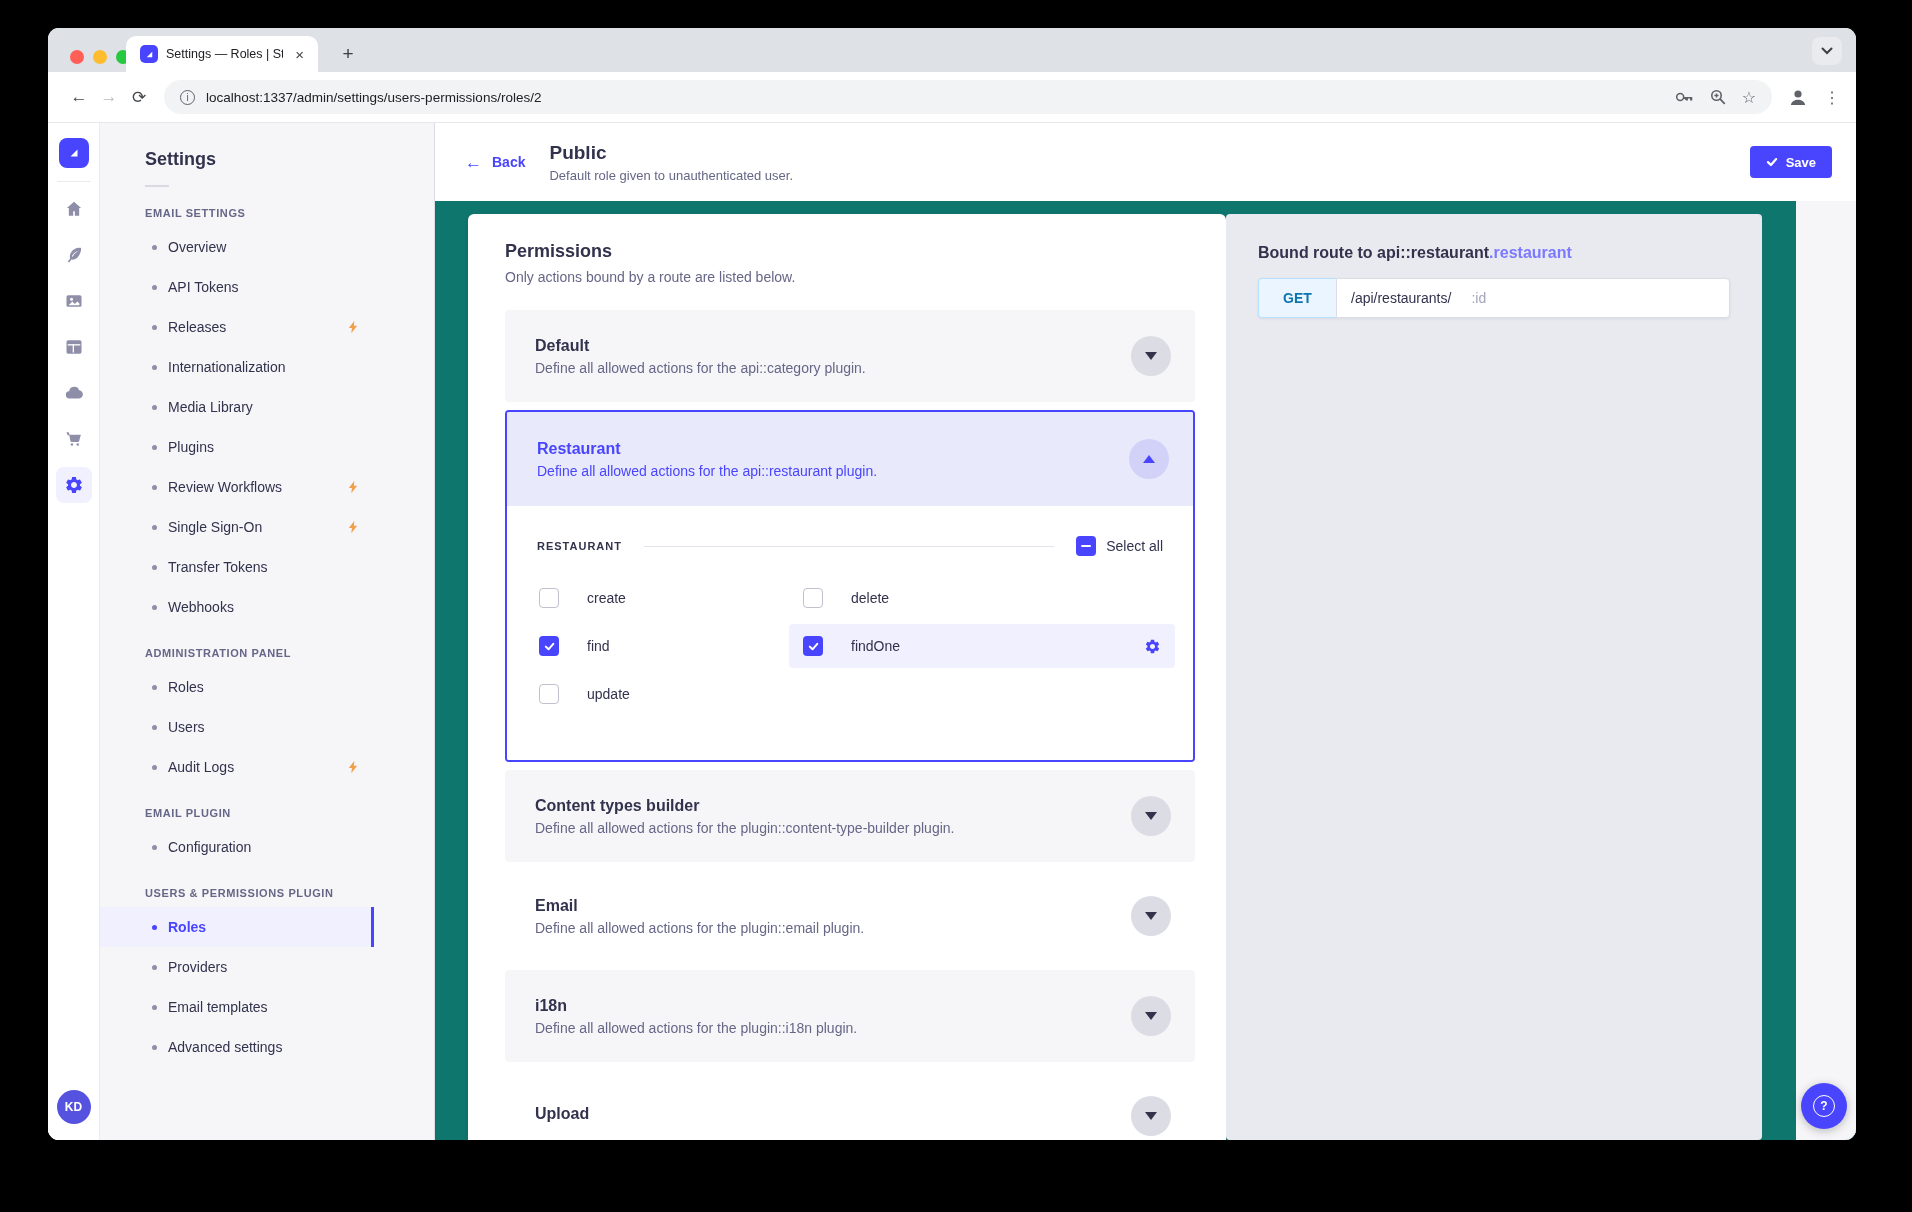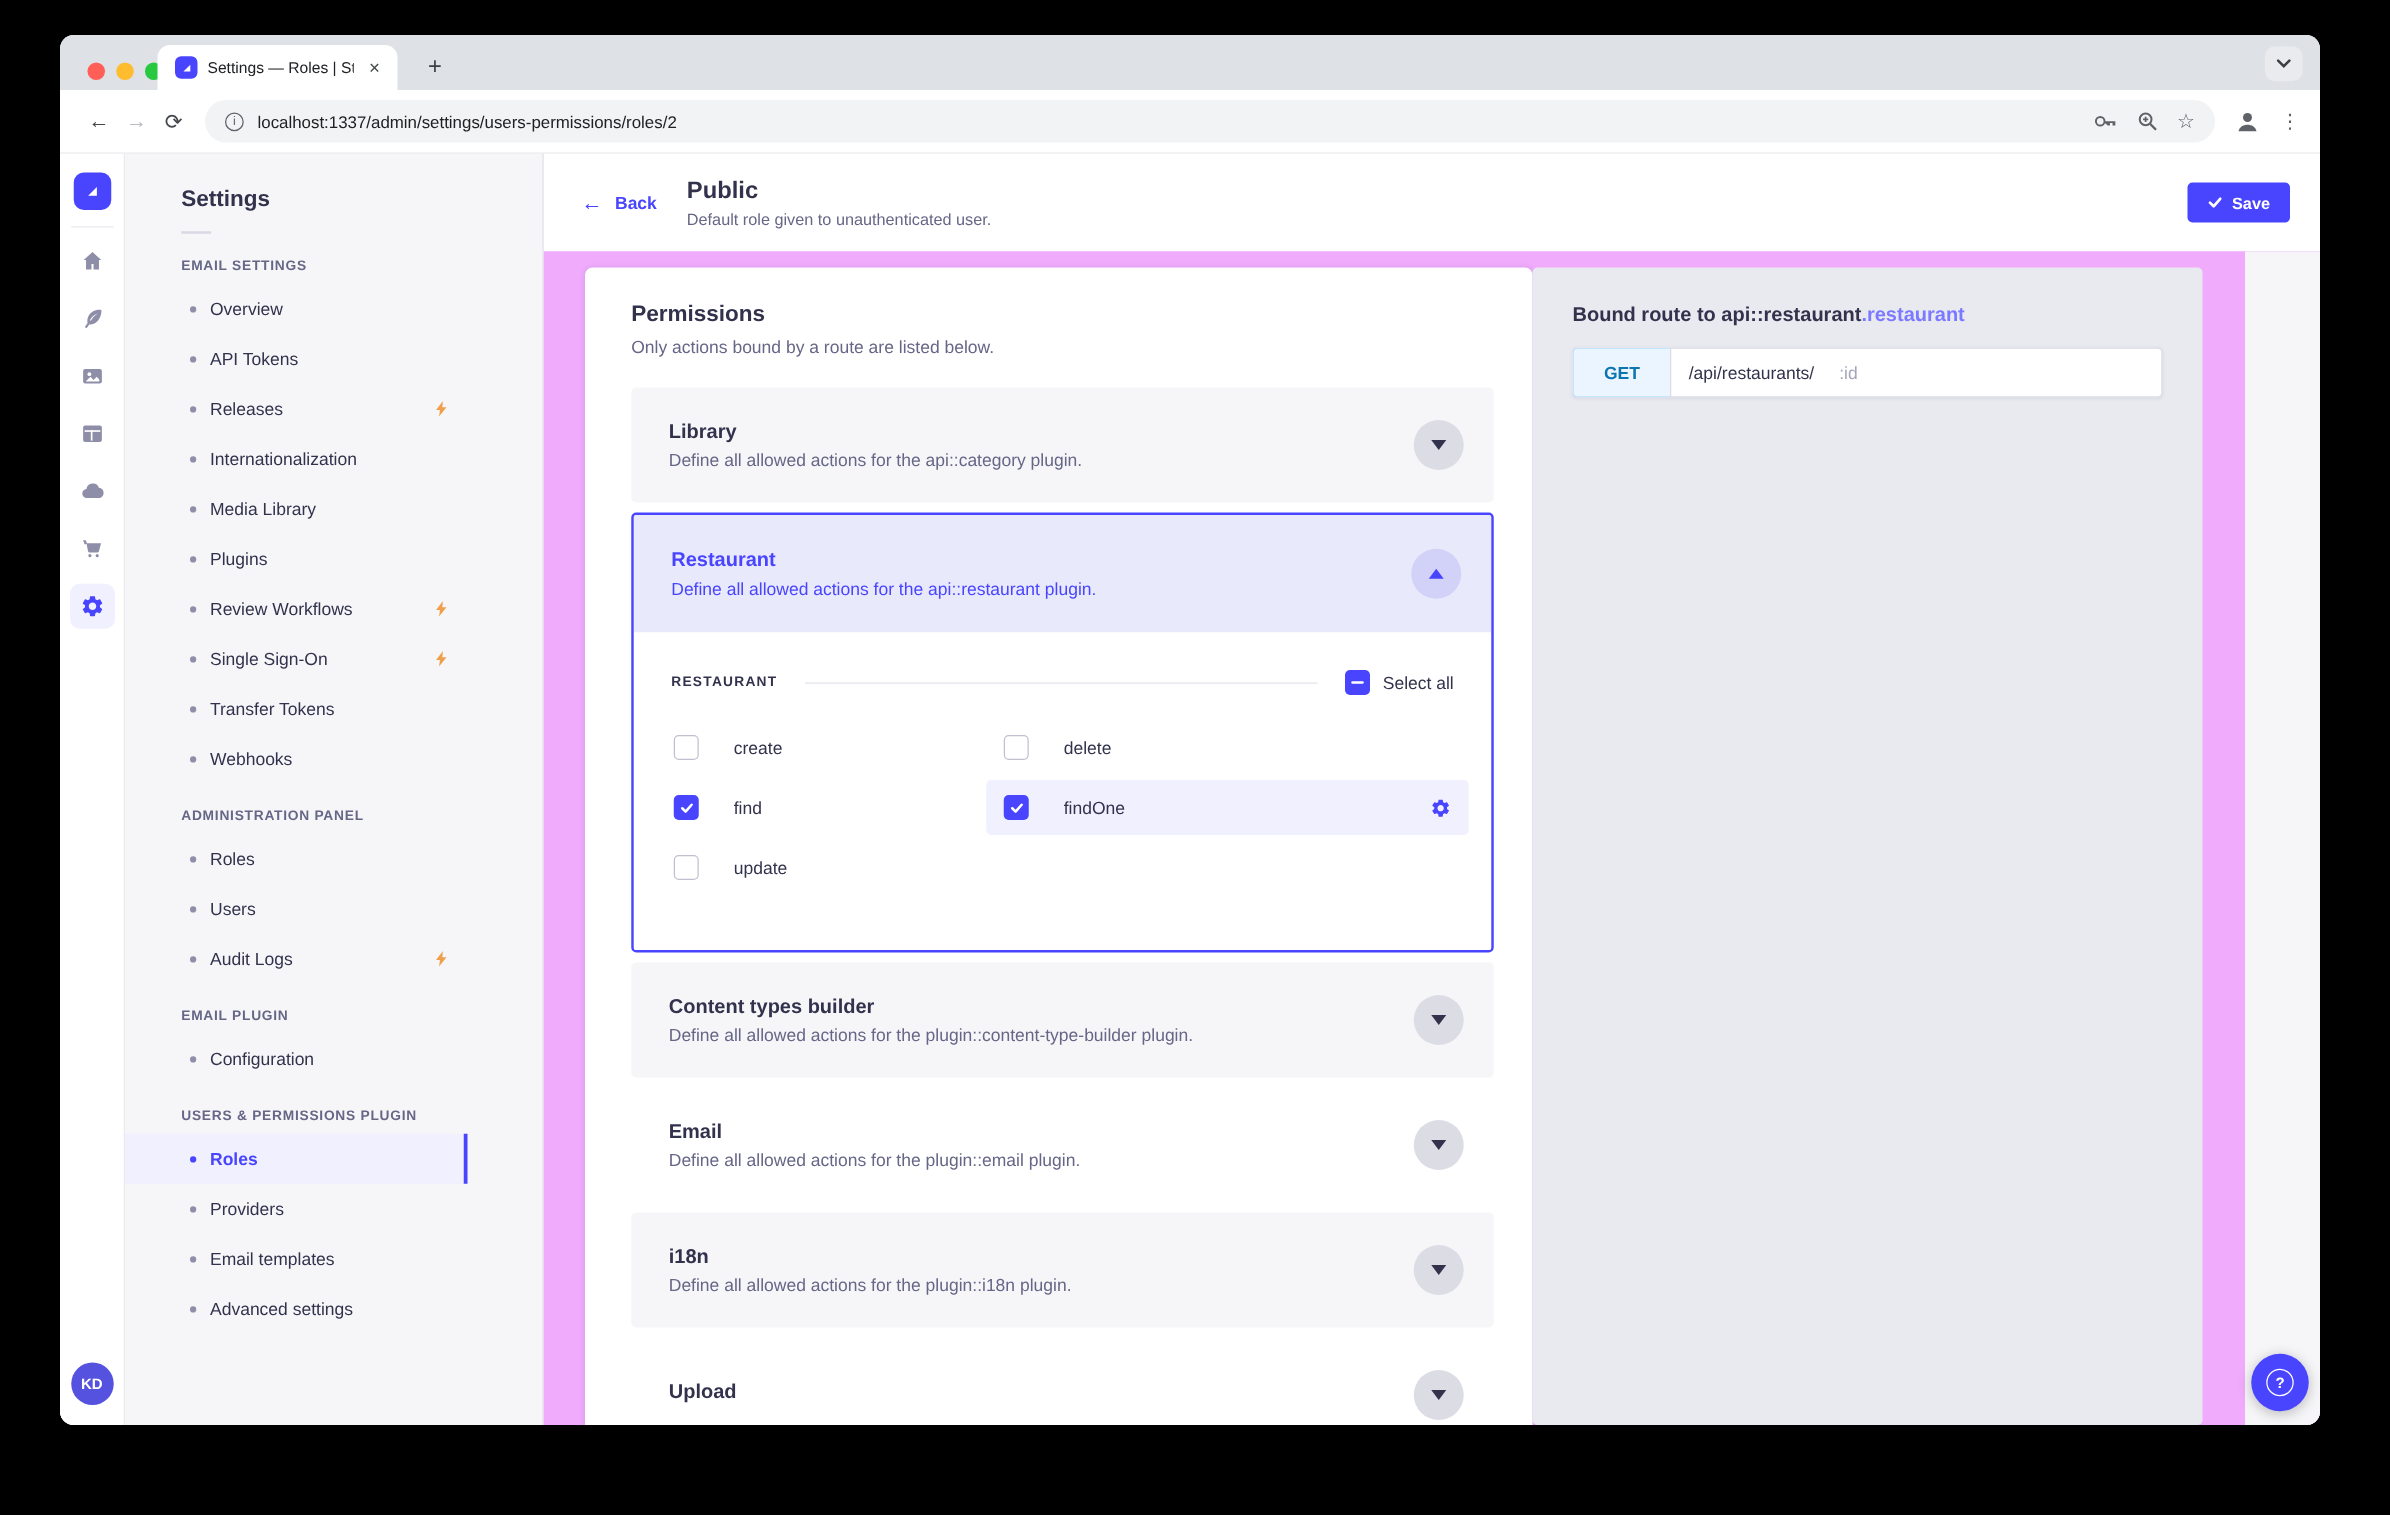"Permissions" .content { background: #f0abfc -> #0f766e }
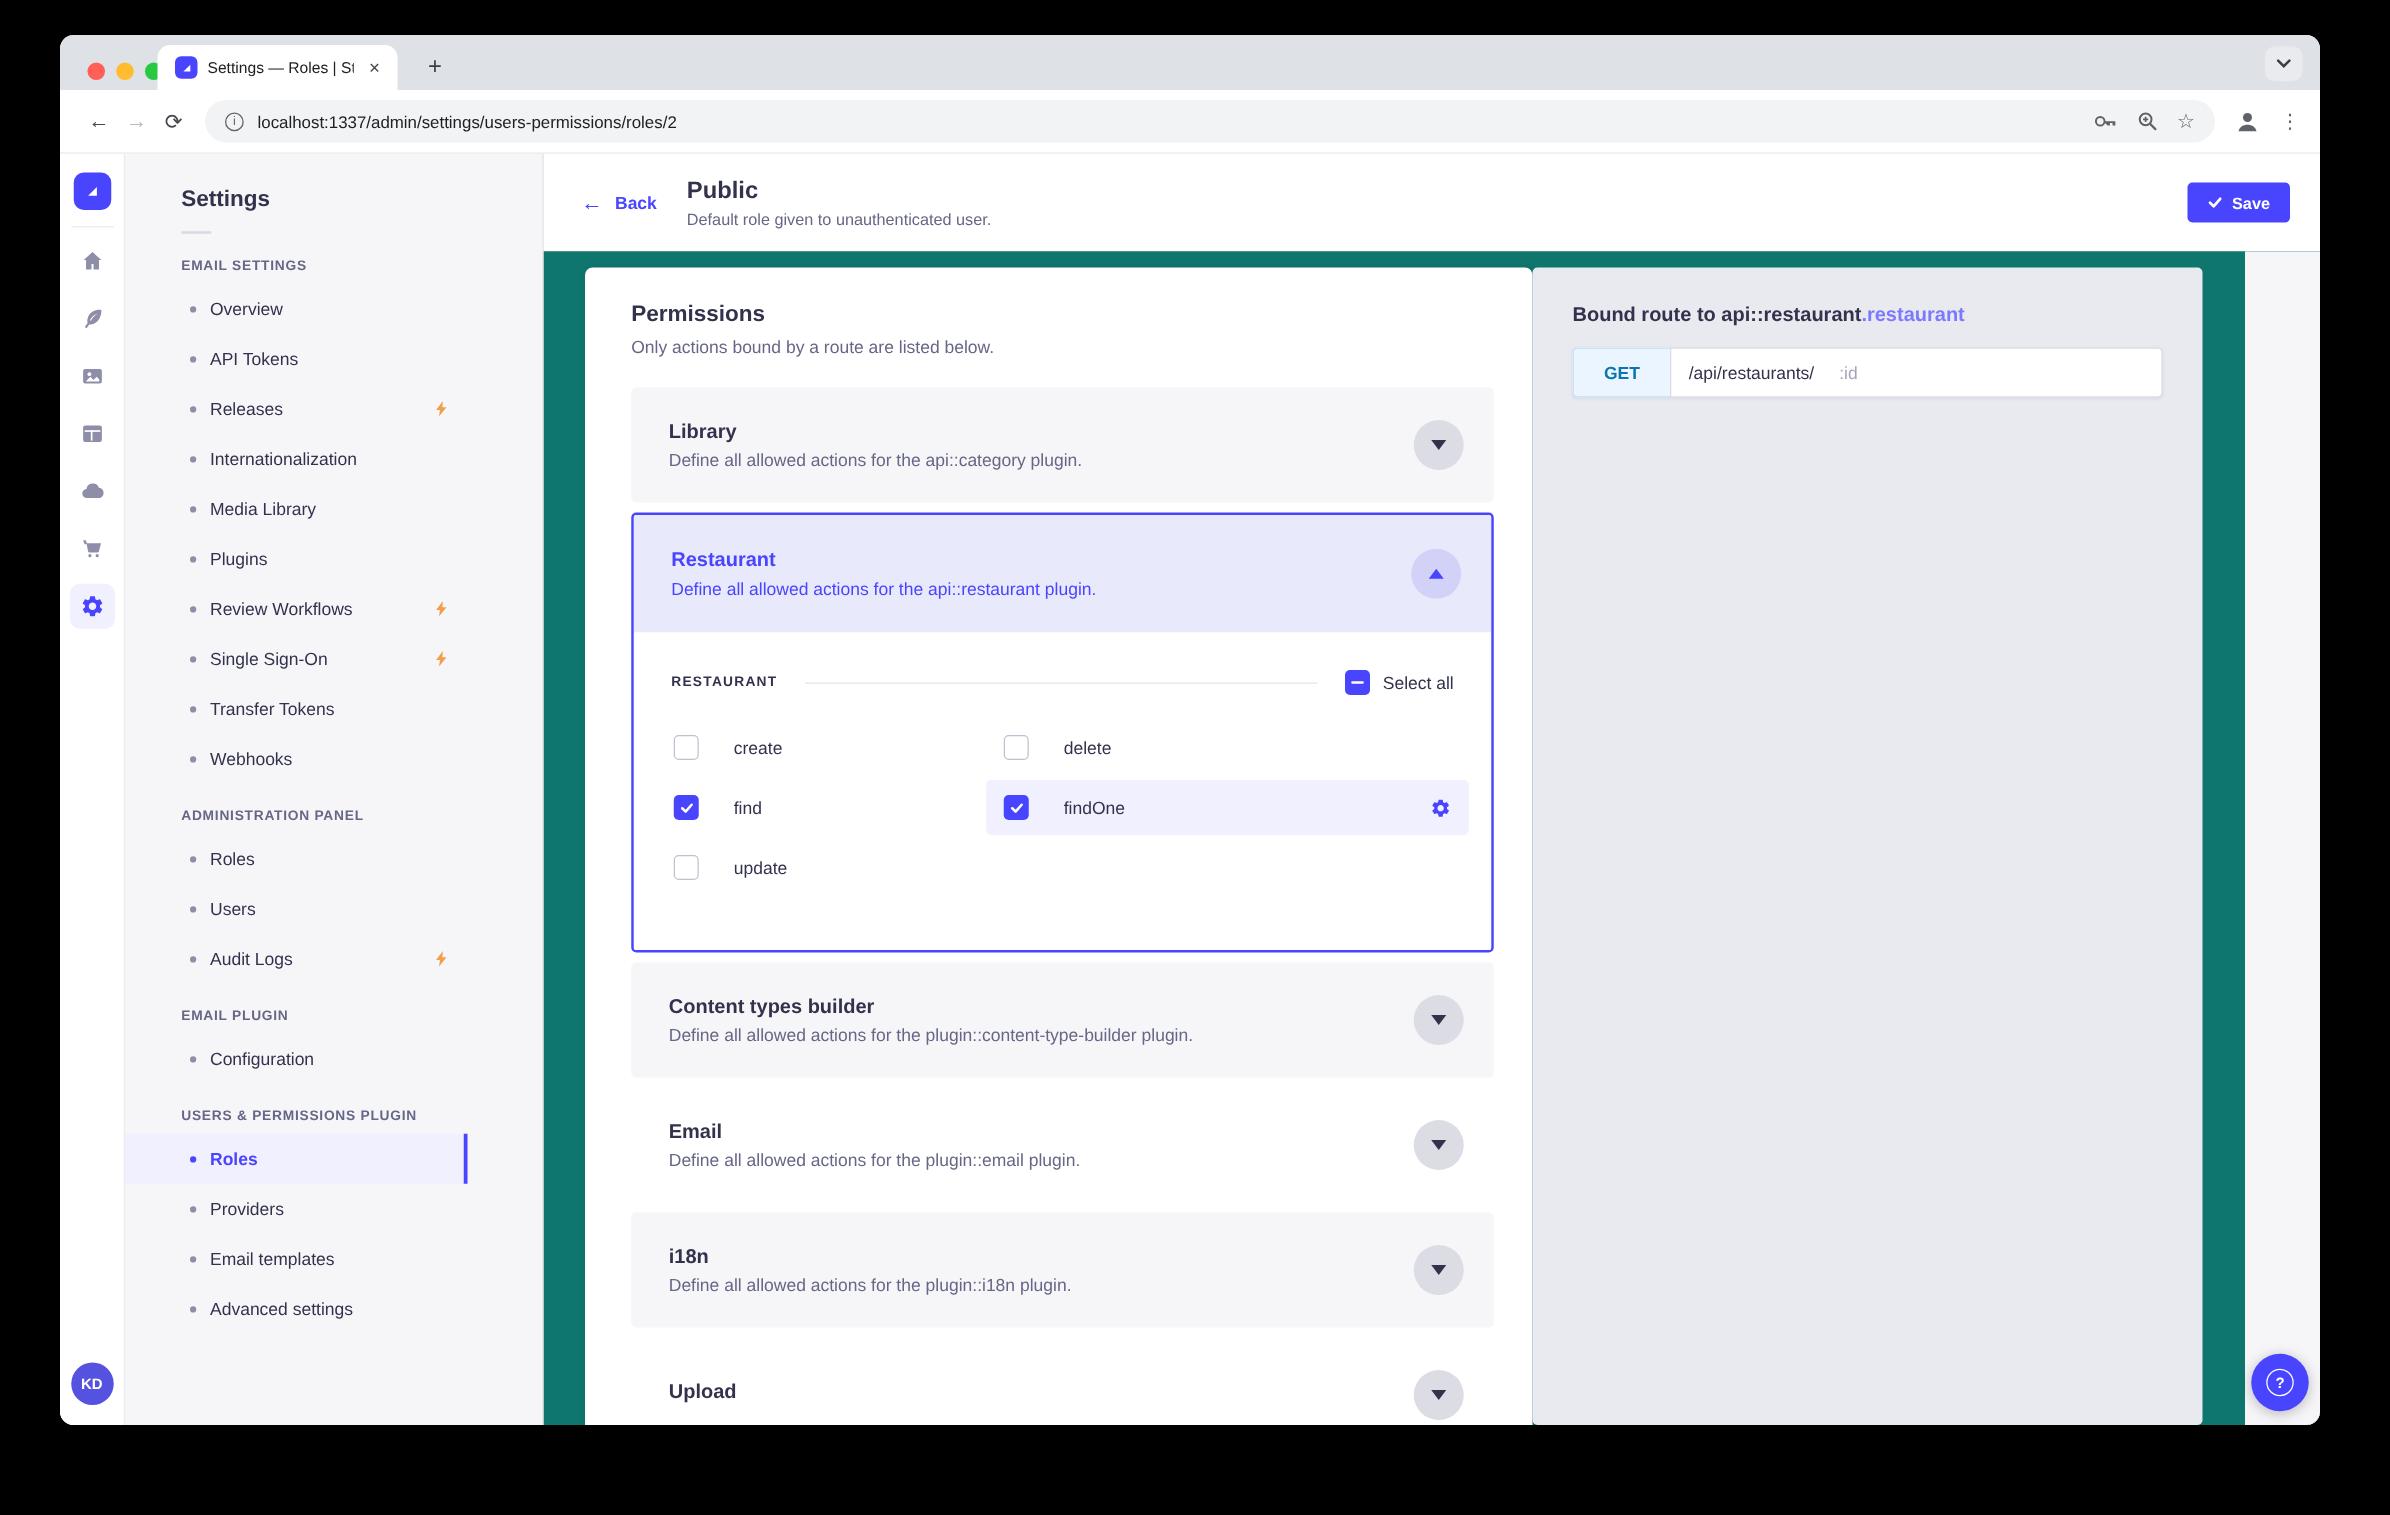"Library" span.acc-title { text: Library -> Default }
